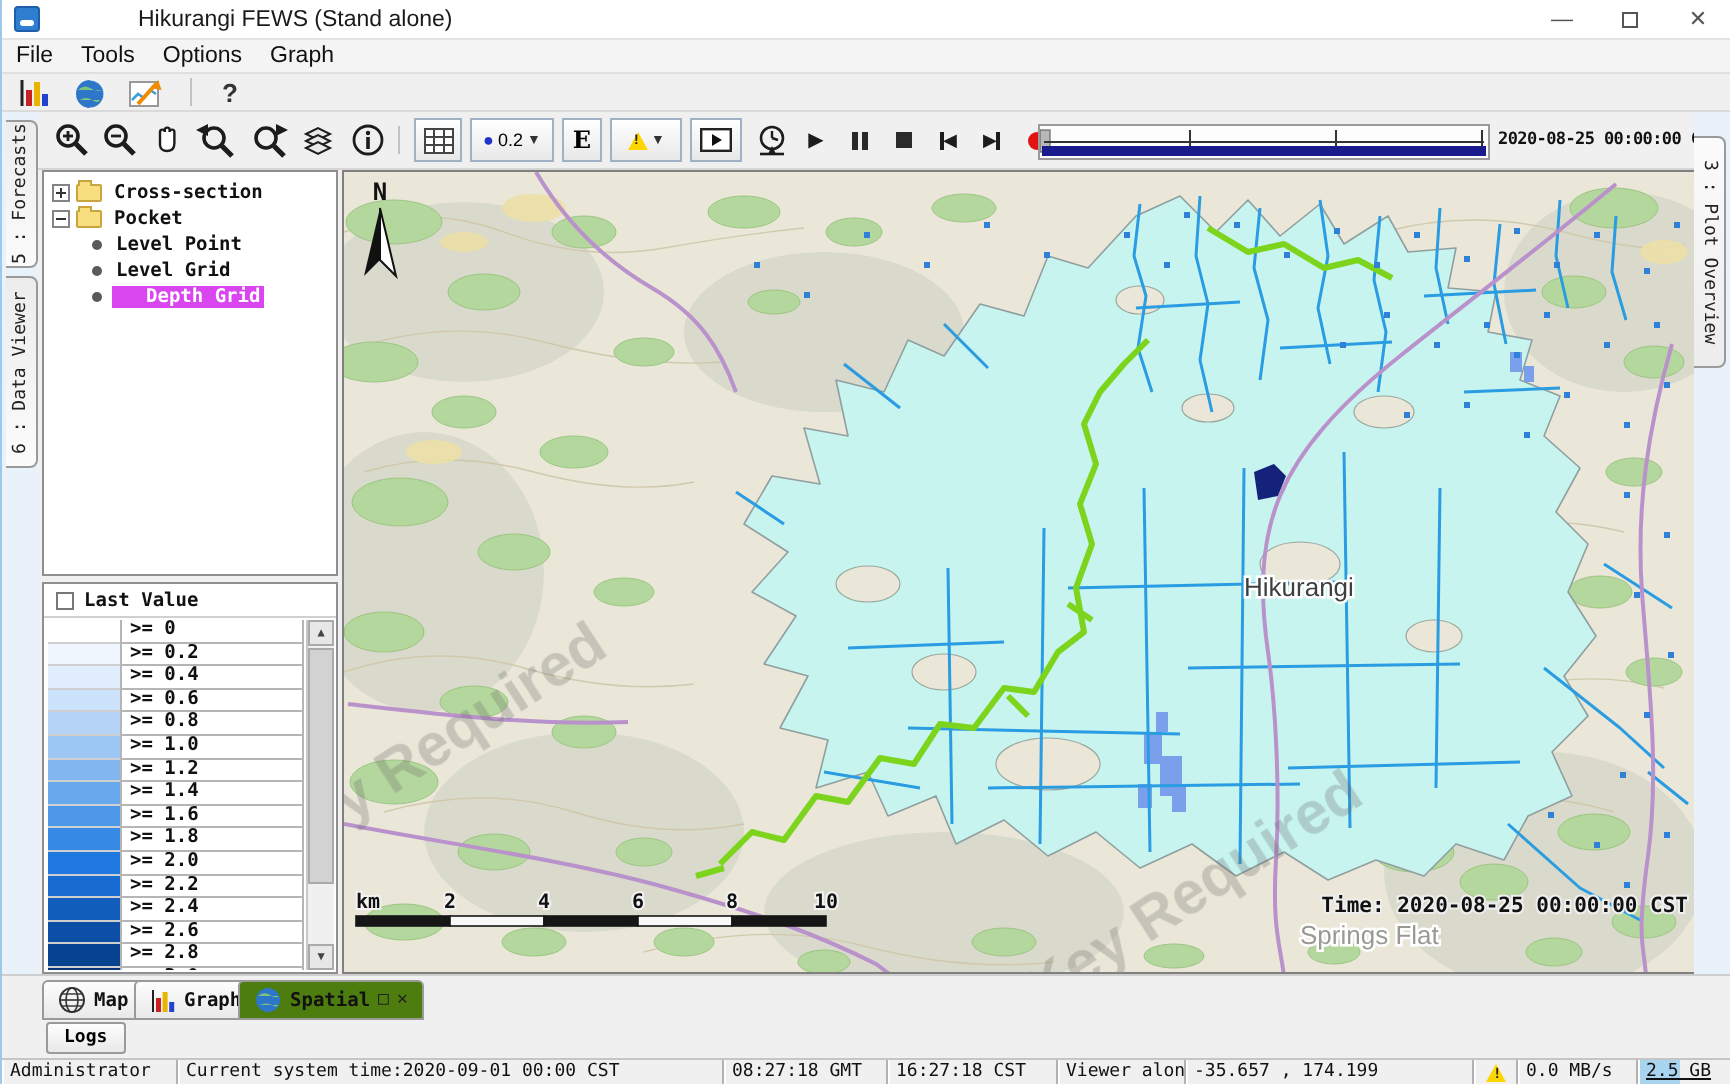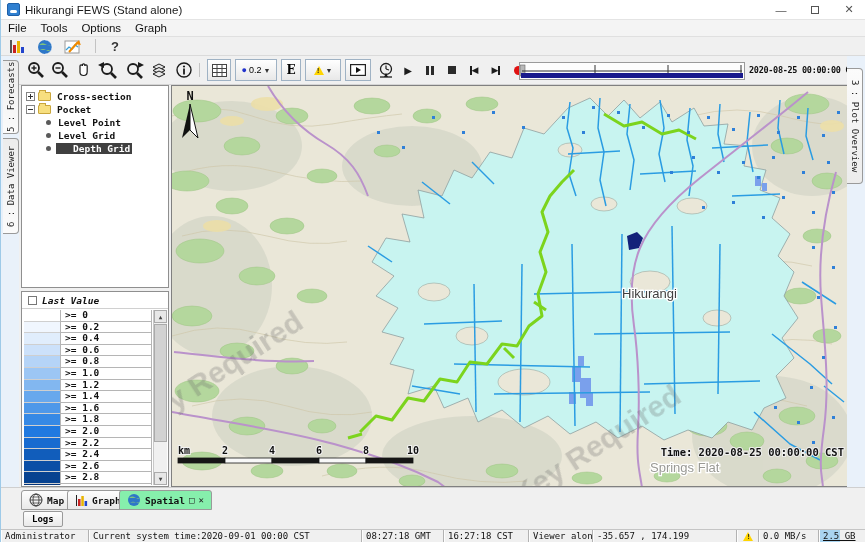"Hikurangi FEWS (Stand alone)" #titlebar { gap: none -> 44px }
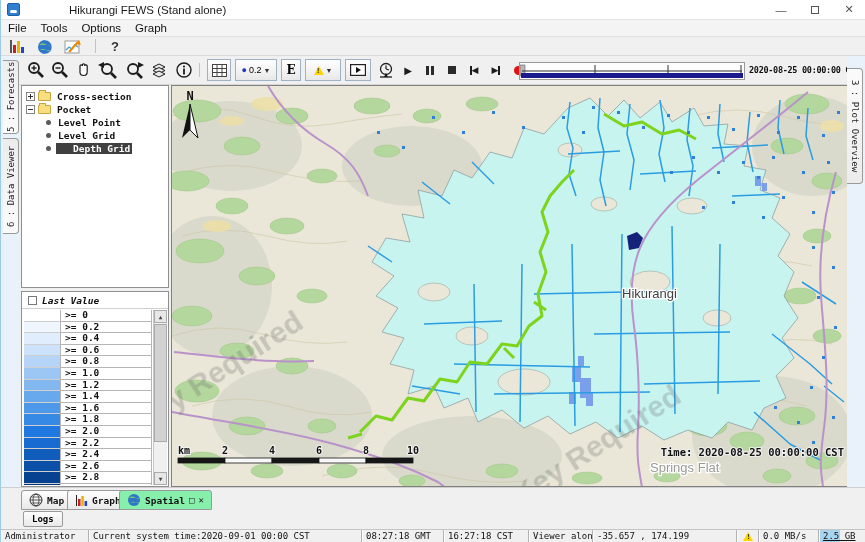"Depth Grid" .tree-label.selected { background: #404040 -> #d946ef }
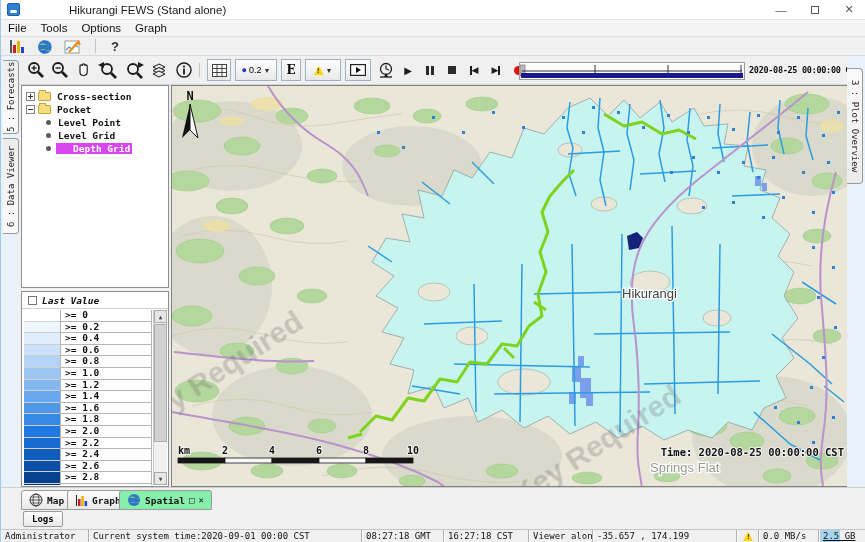"Last Value" #legend-header { font-style: italic -> none }
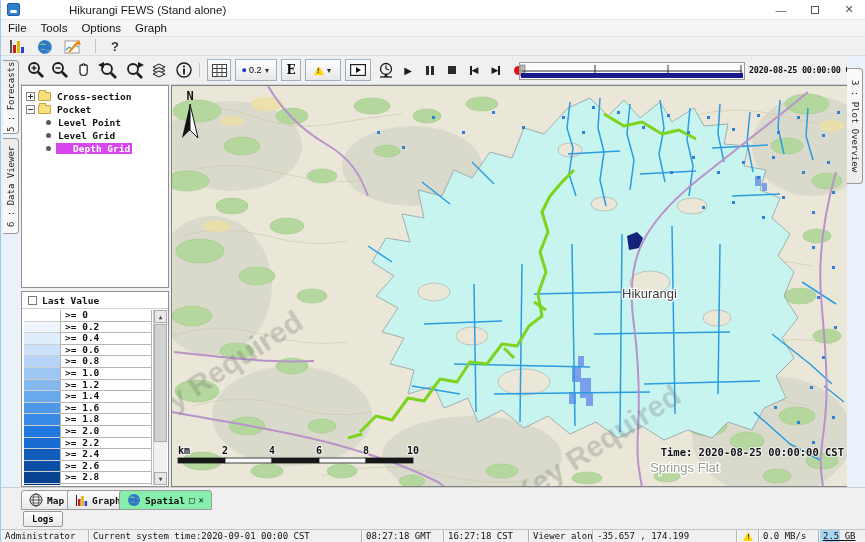"Spatial" .btab.active { background: #86efac -> #4d7c0f }
